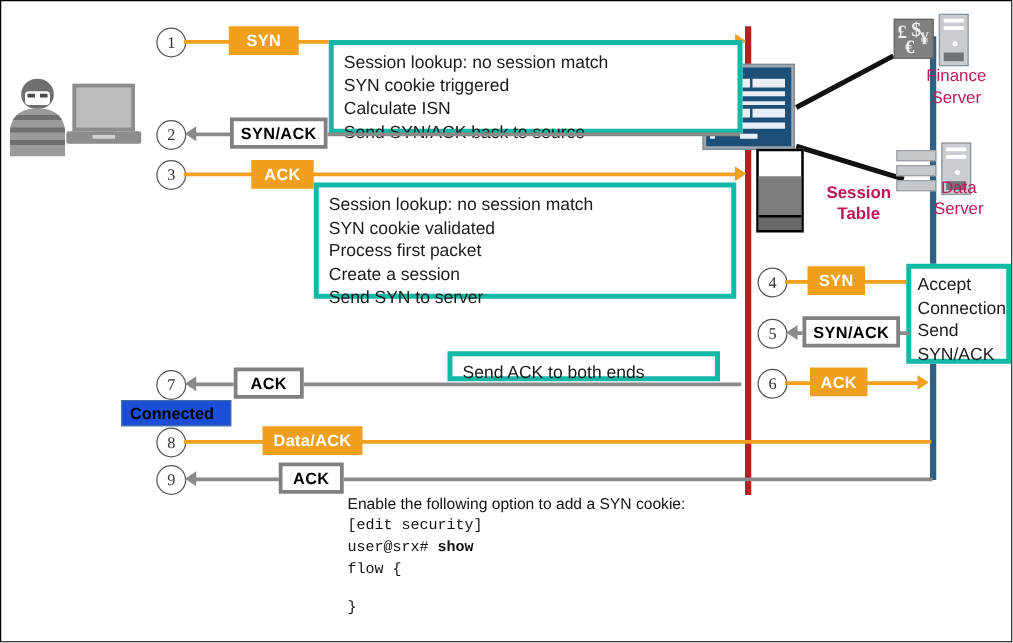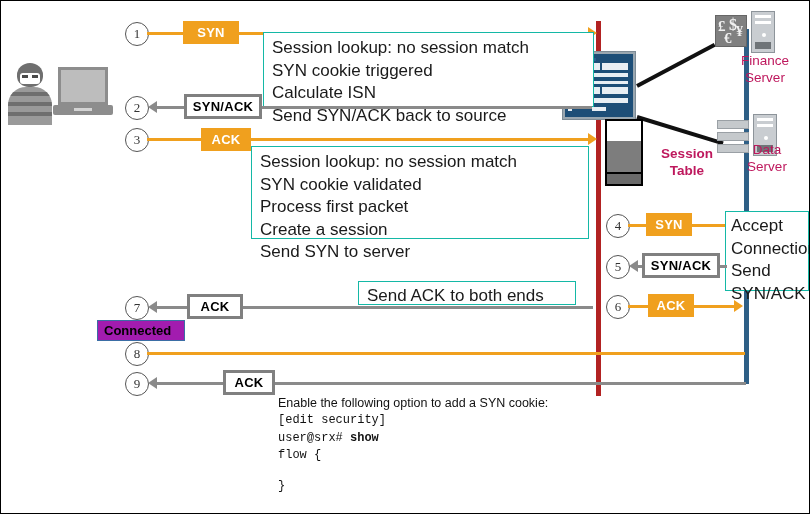"Session lookup: no session match" .note { border: 1px solid #14b8a6 -> 4px solid #14b8a6; font-size: 17px -> 14px }
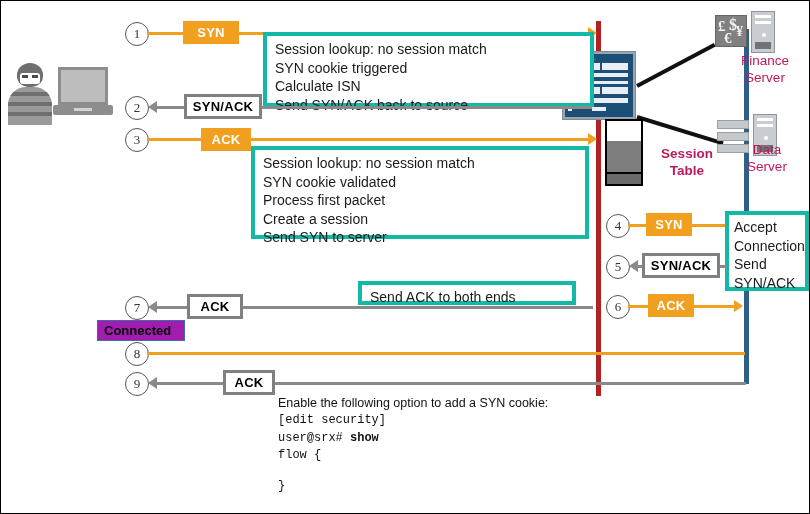"Connected" .flag { background: #a21caf -> #1d4ed8 }
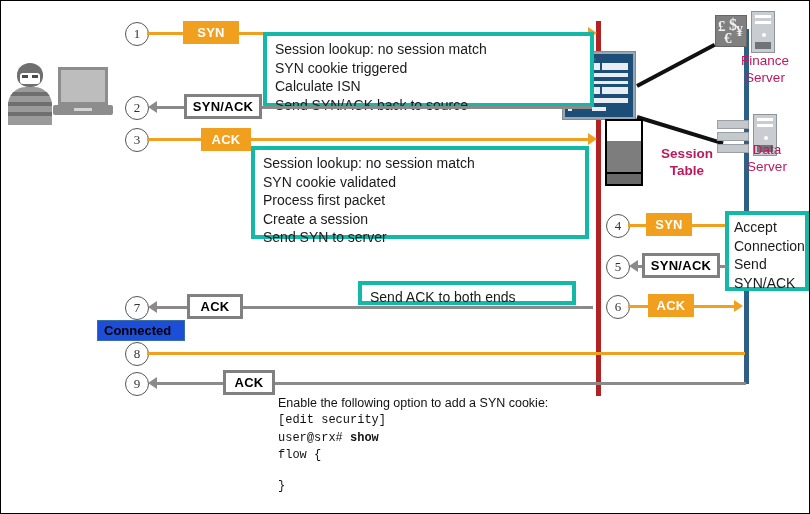"Data/ACK" div.badge { html: none -> <div>Data/ACK</div> }
